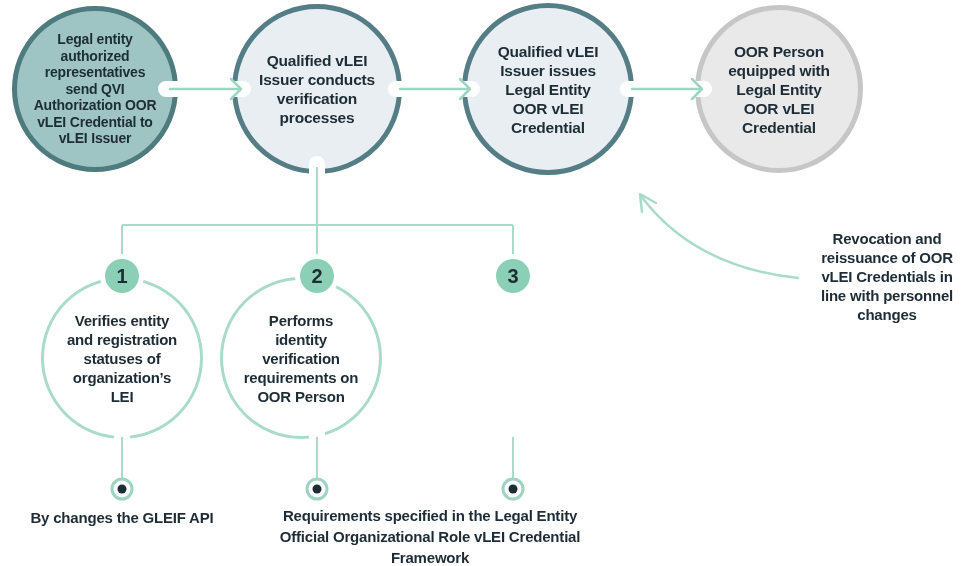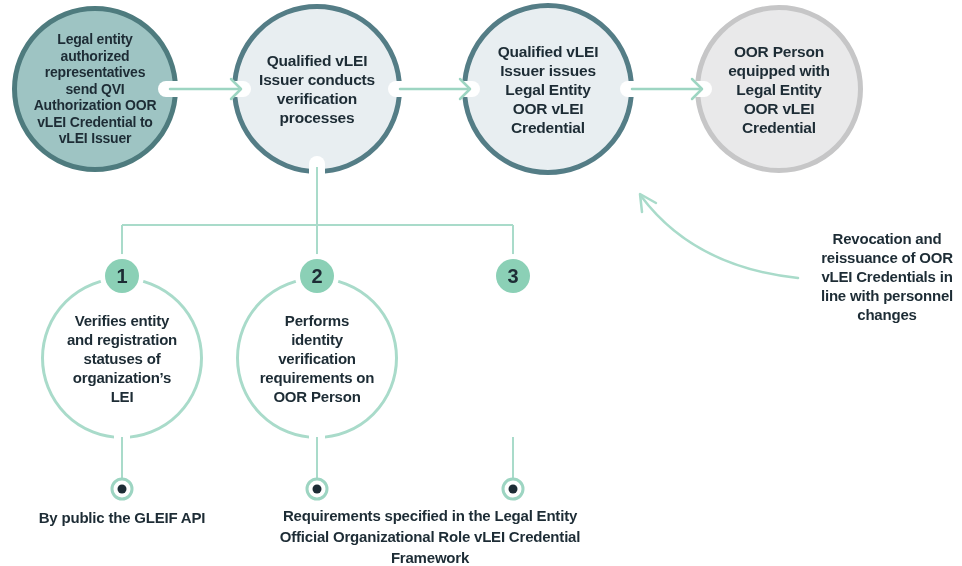"Performs" div.circle { left: 236px -> 220px }
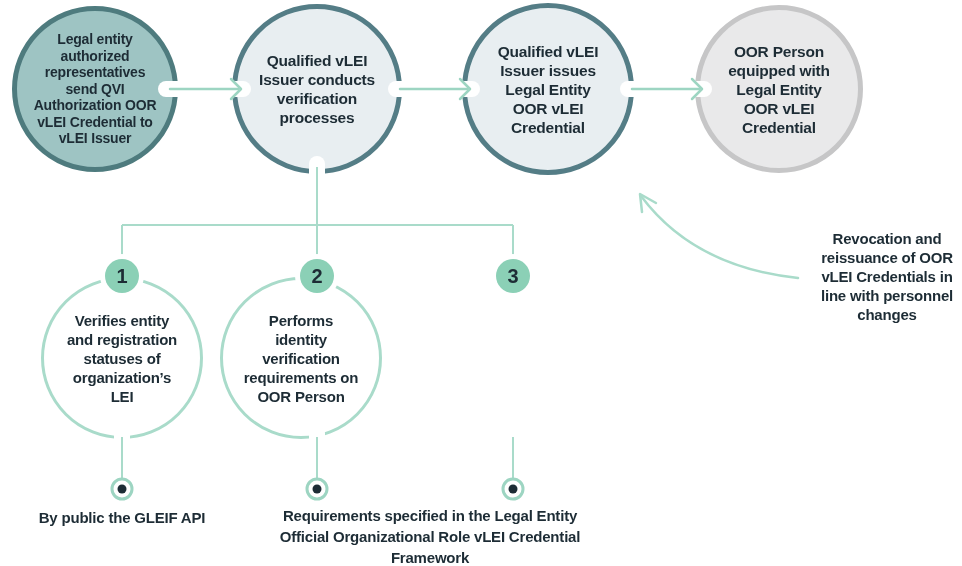"By public the GLEIF API" div.note { text: public -> changes }
